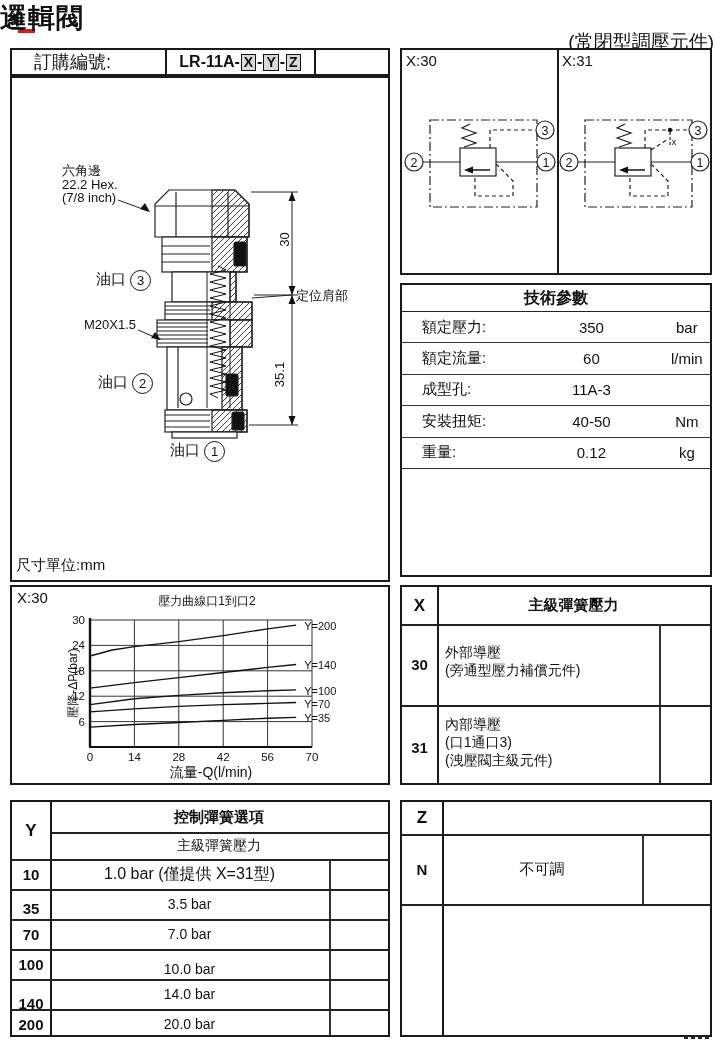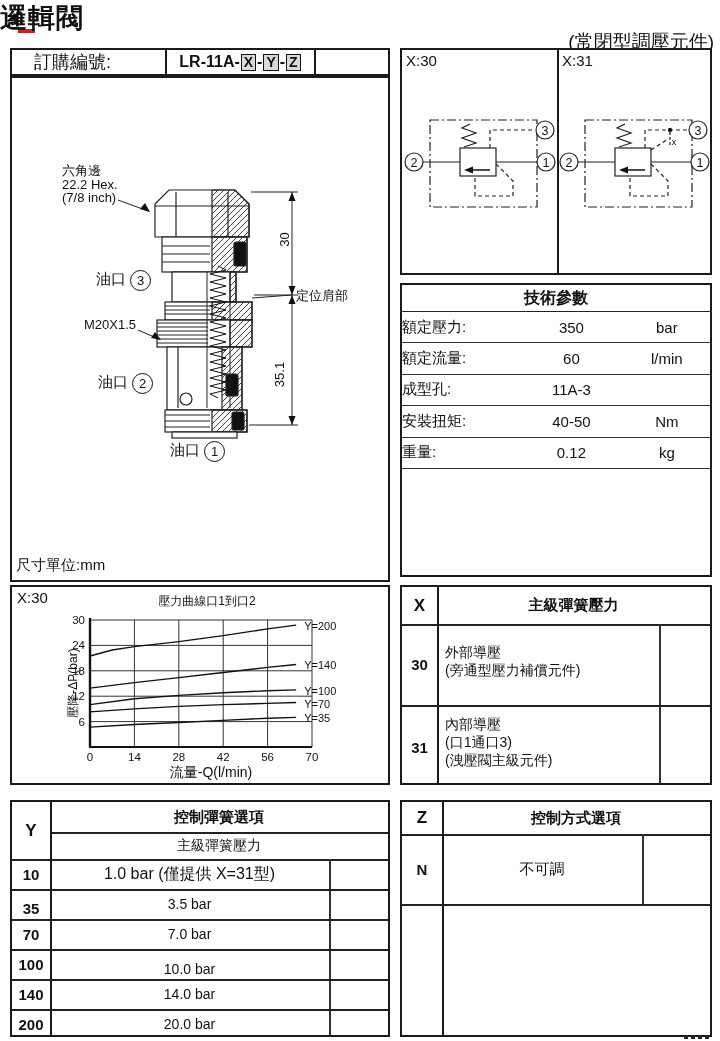"額定壓力:" .tech-row .l { margin-left: none -> 20px }
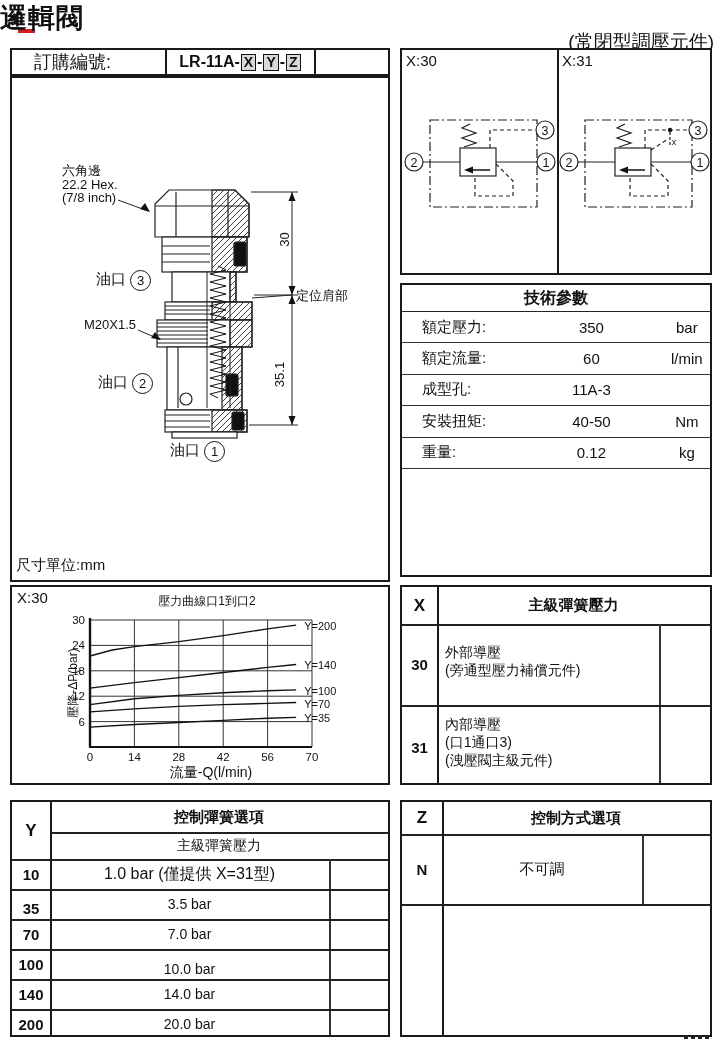"控制方式選項" div.cell-center { html: <div>控制方式選項</div> -> none }
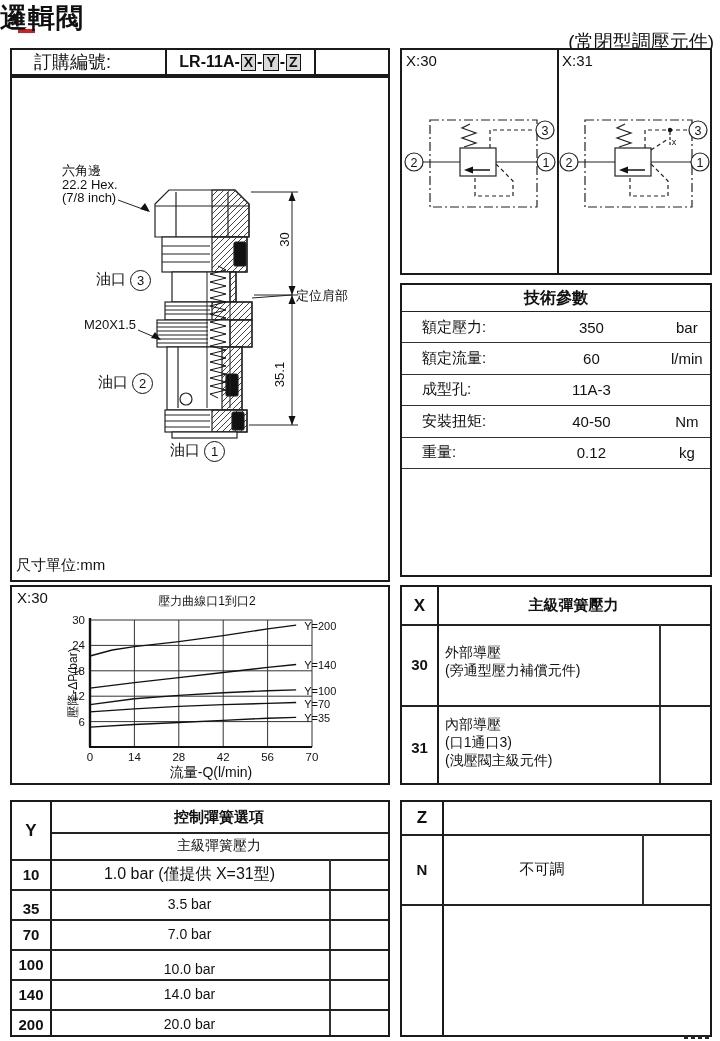"140" div.cell-center { height: 30px -> 48px }
